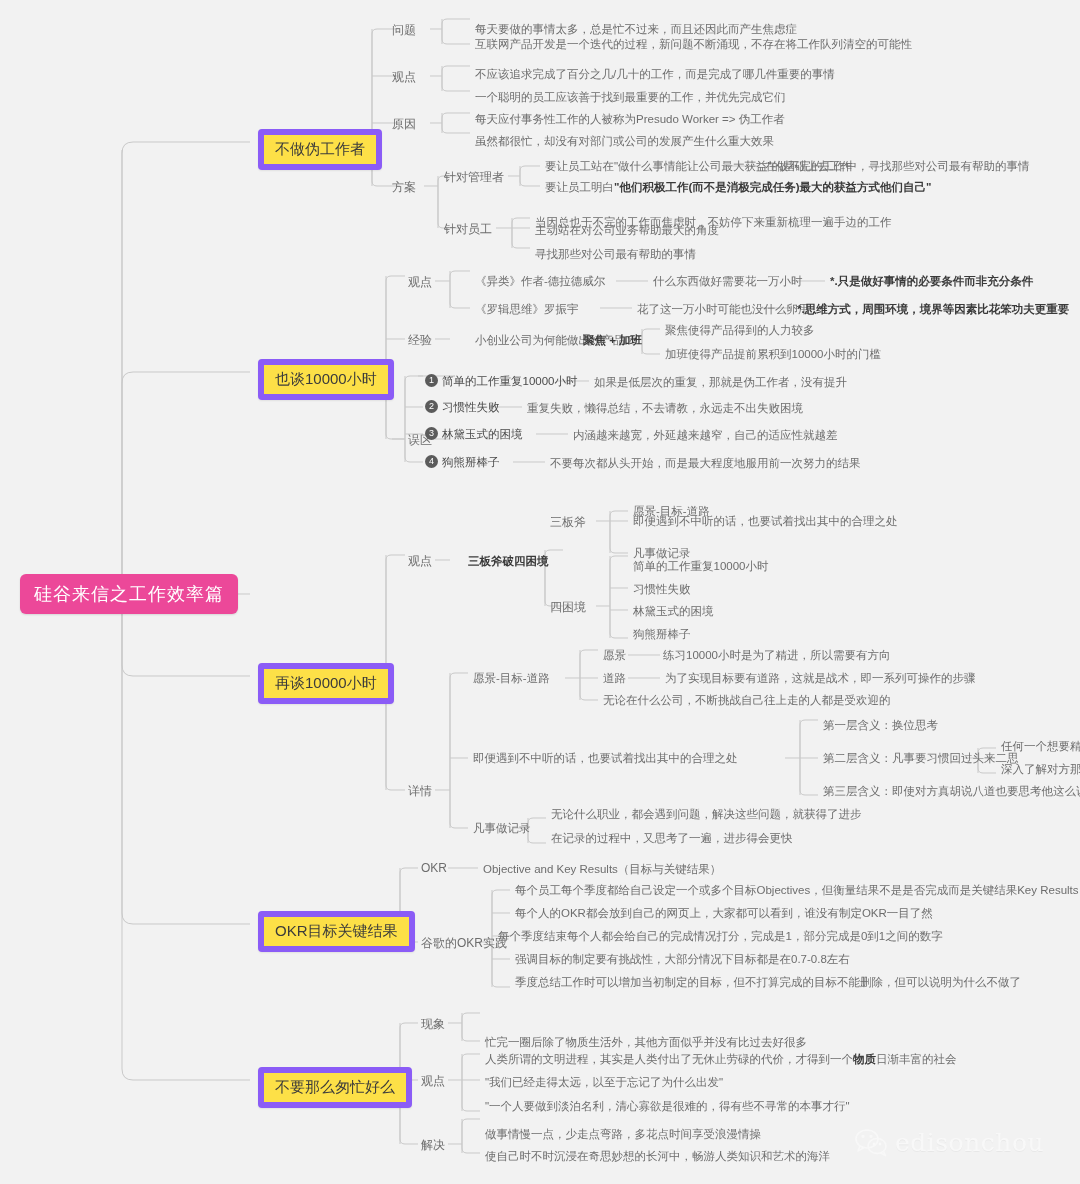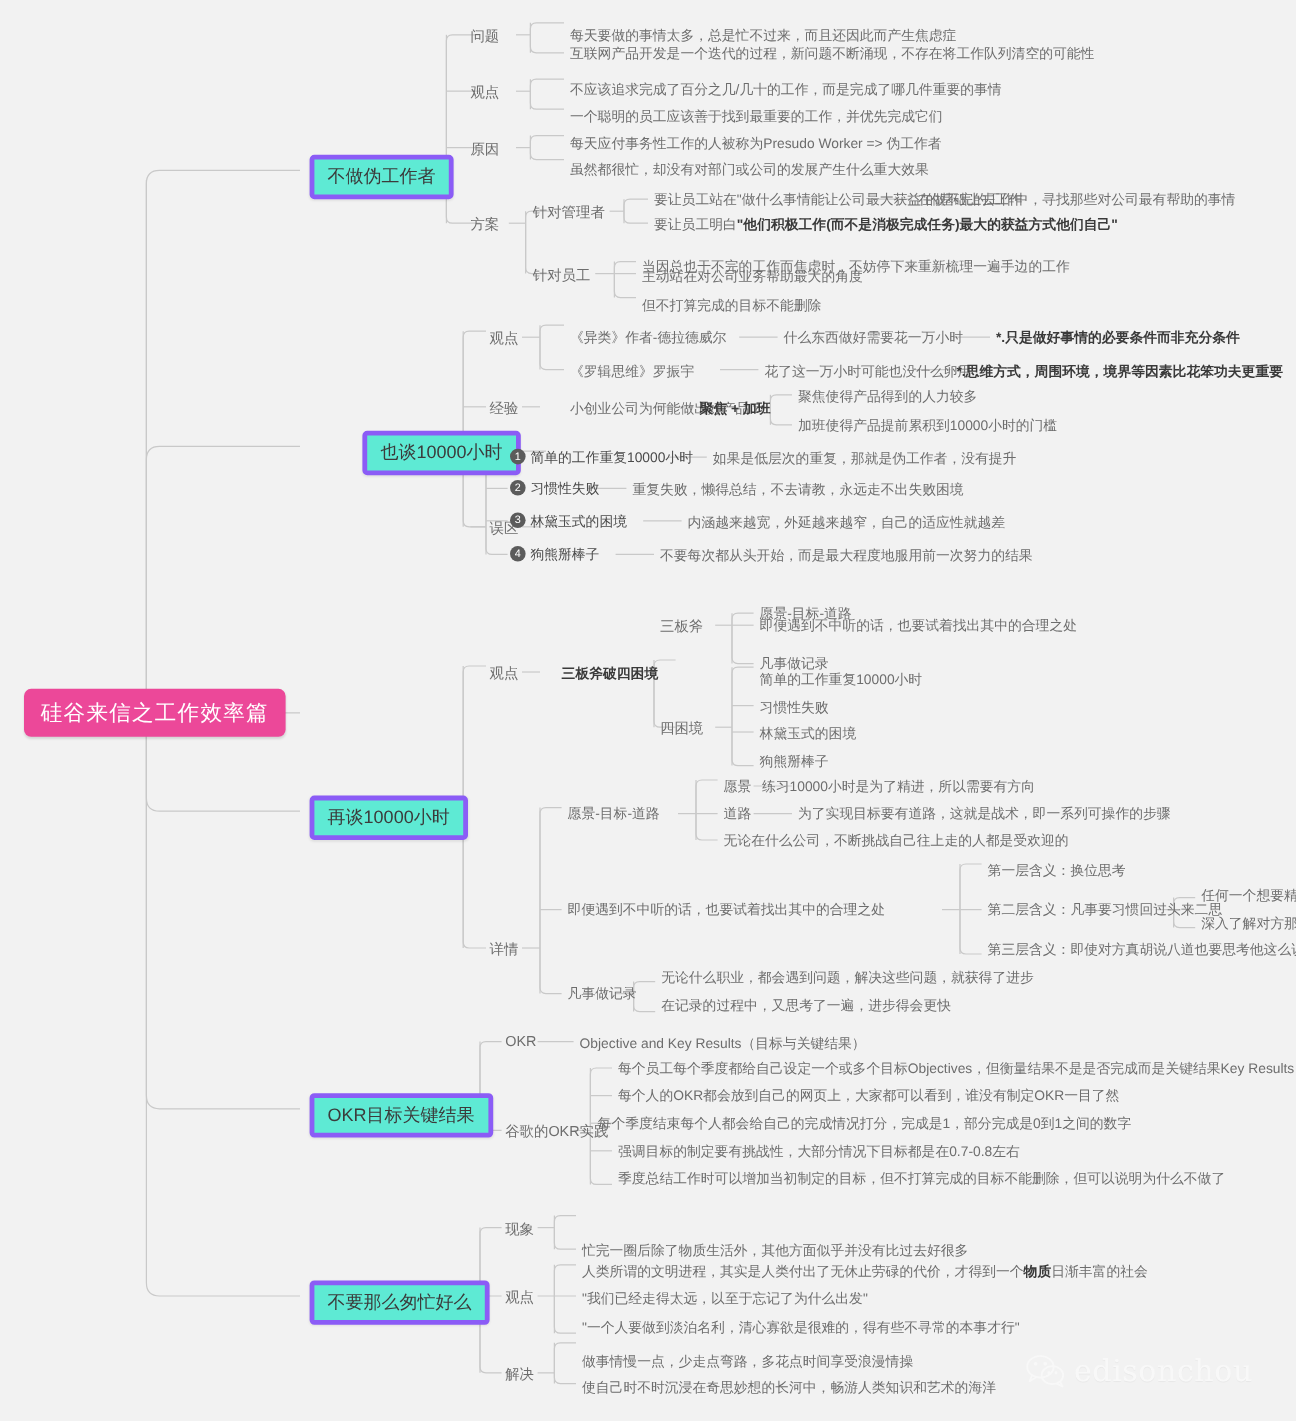"不做伪工作者" .lvl1 { background: #5eead4 -> #fde047; border: 4px solid #8b5cf6 -> 6px solid #8b5cf6 }
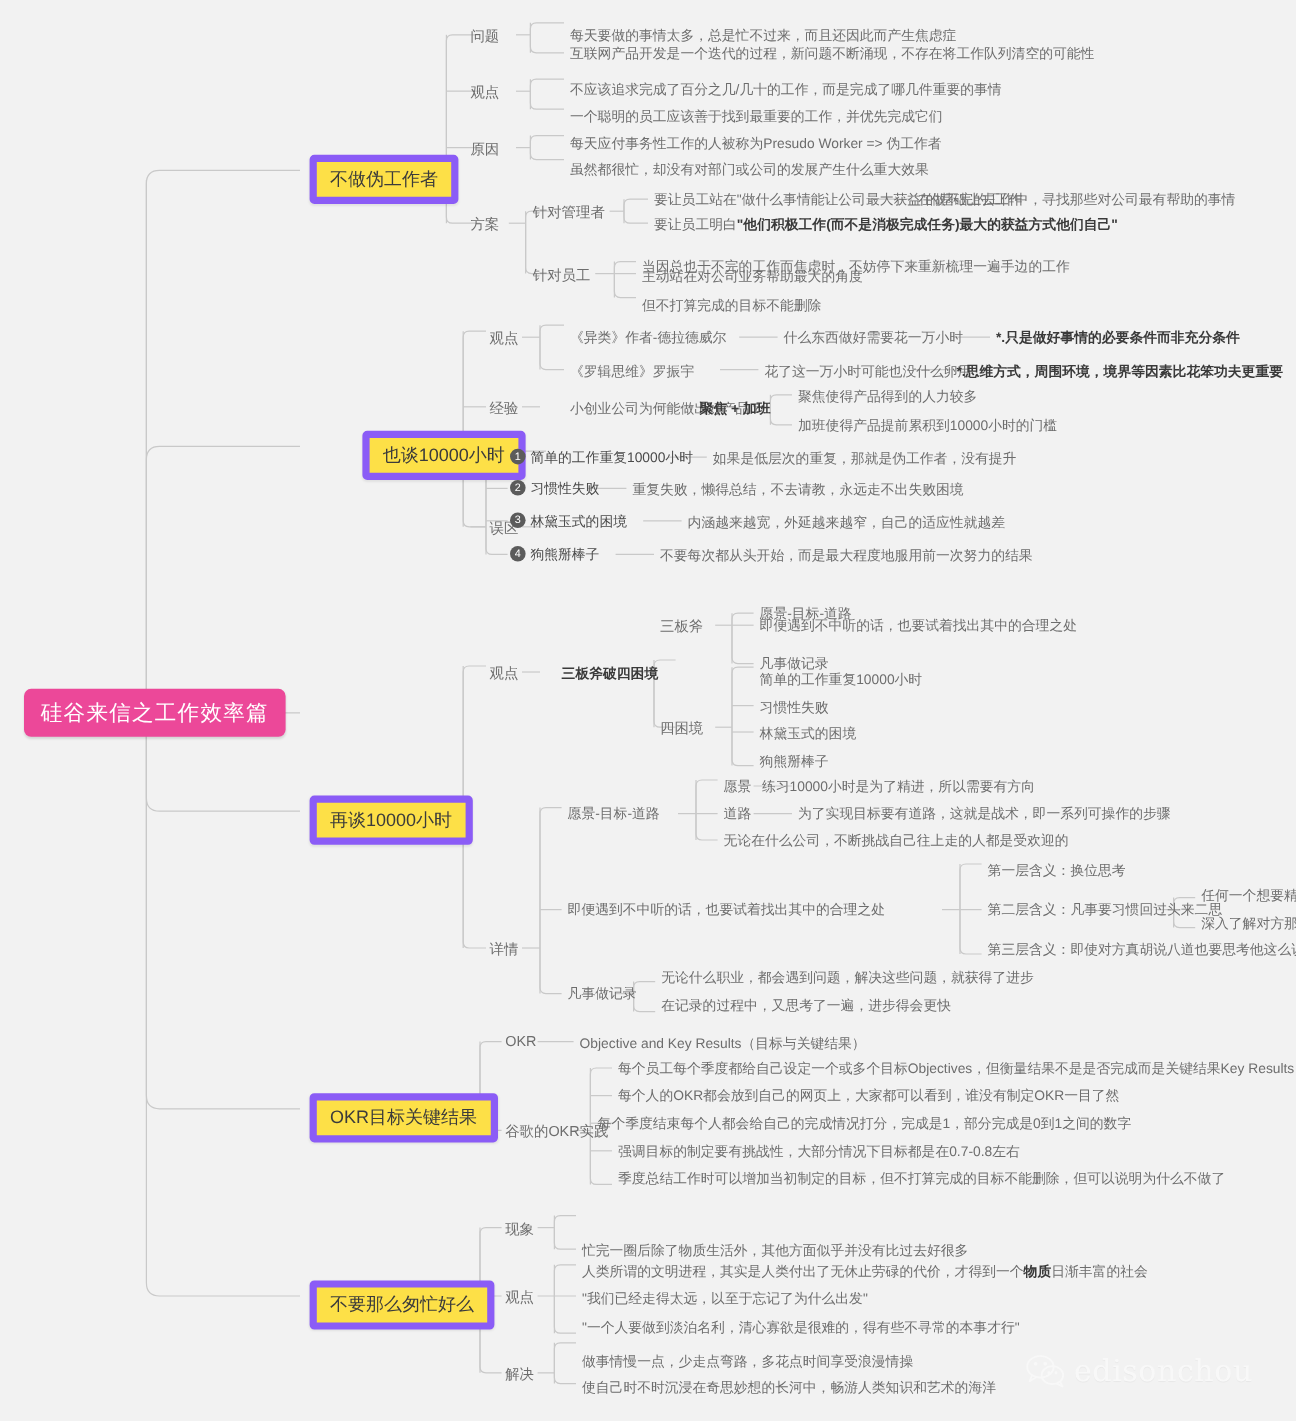"但不打算完成的目标不能删除" div.node { text: 但不打算完成的目标不能删除 -> 寻找那些对公司最有帮助的事情 }
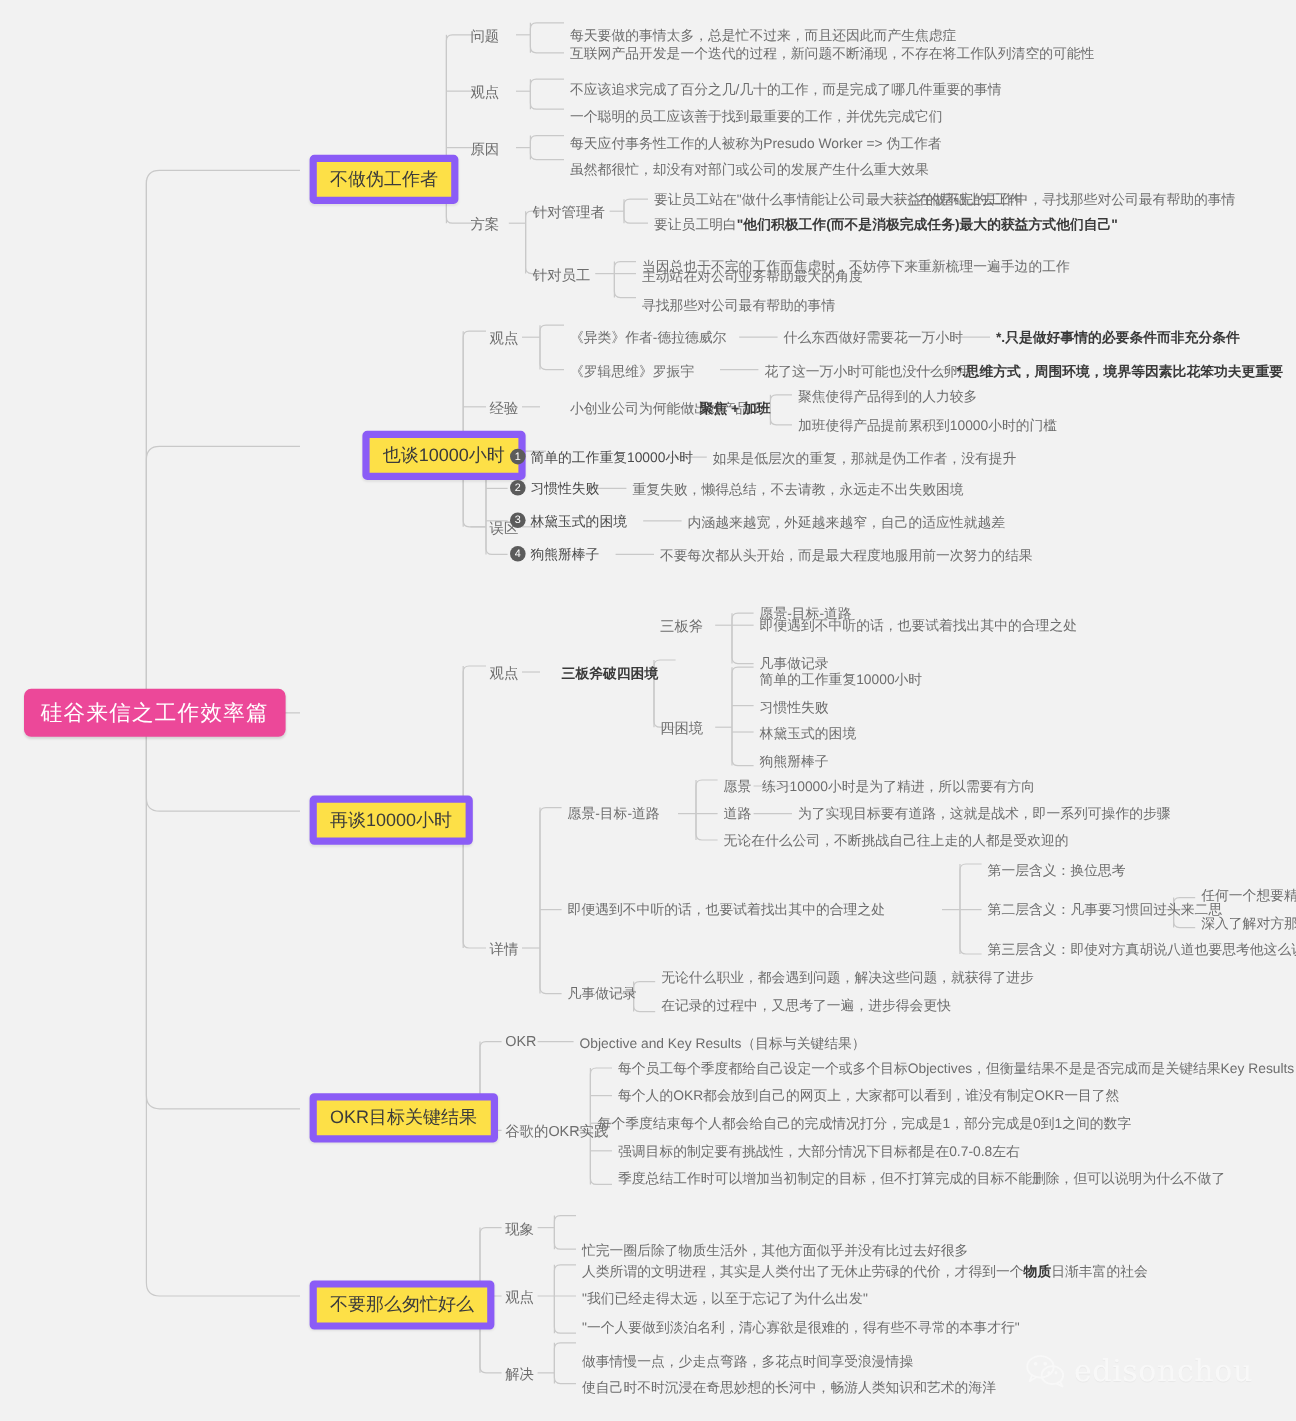"也谈10000小时" div.node { margin-left: 44px -> none }
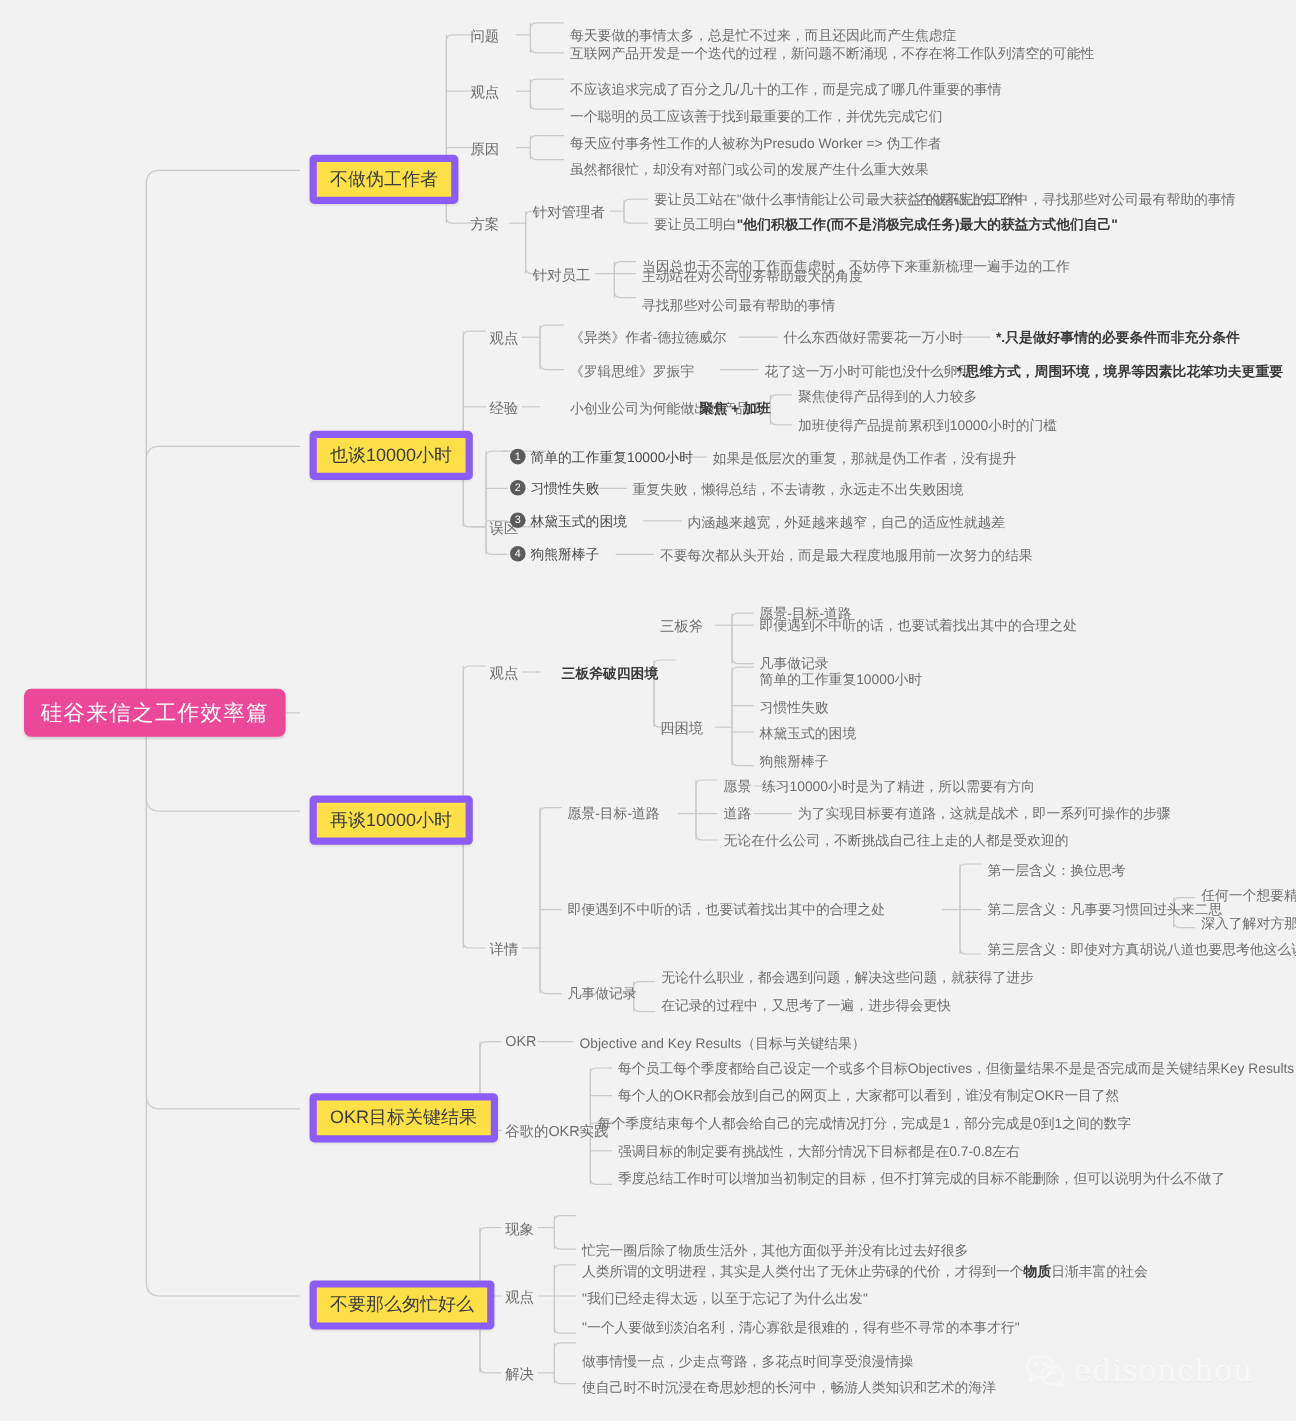"练习10000小时是为了精进，所以需要有方向" div.node { left: 633px -> 661px }
